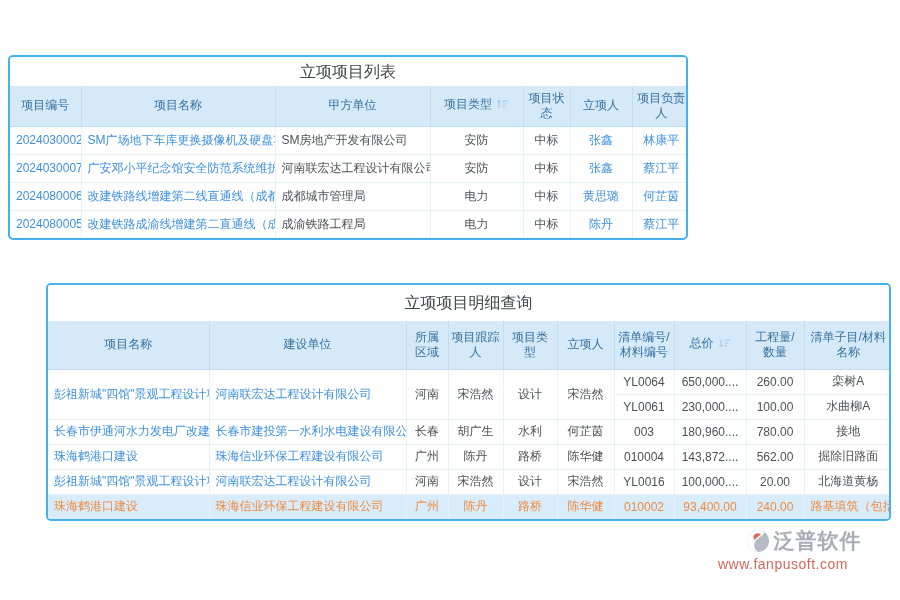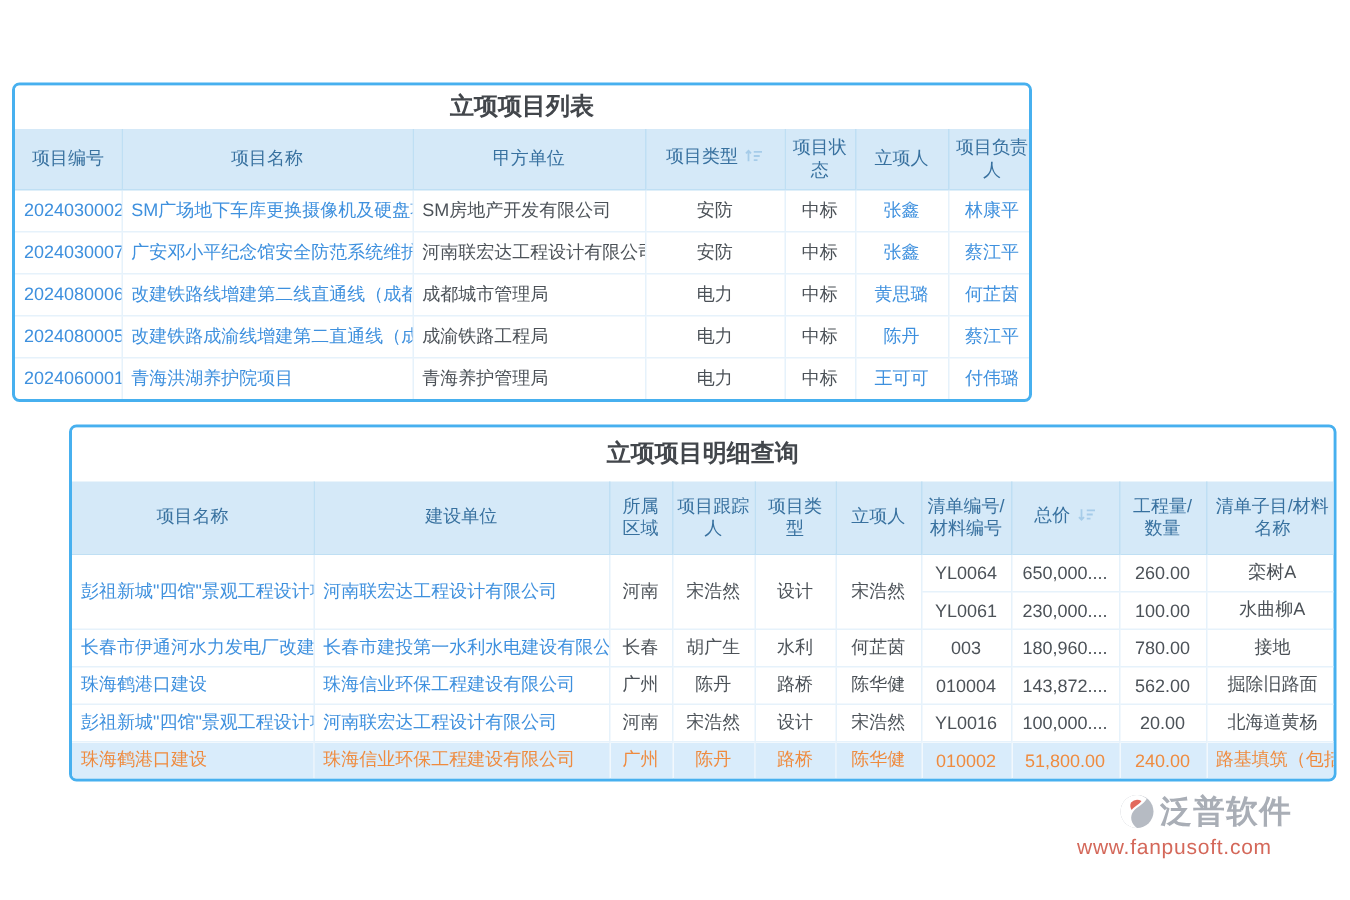"立项项目列表" .card-title { font-weight: 700 -> 400 }
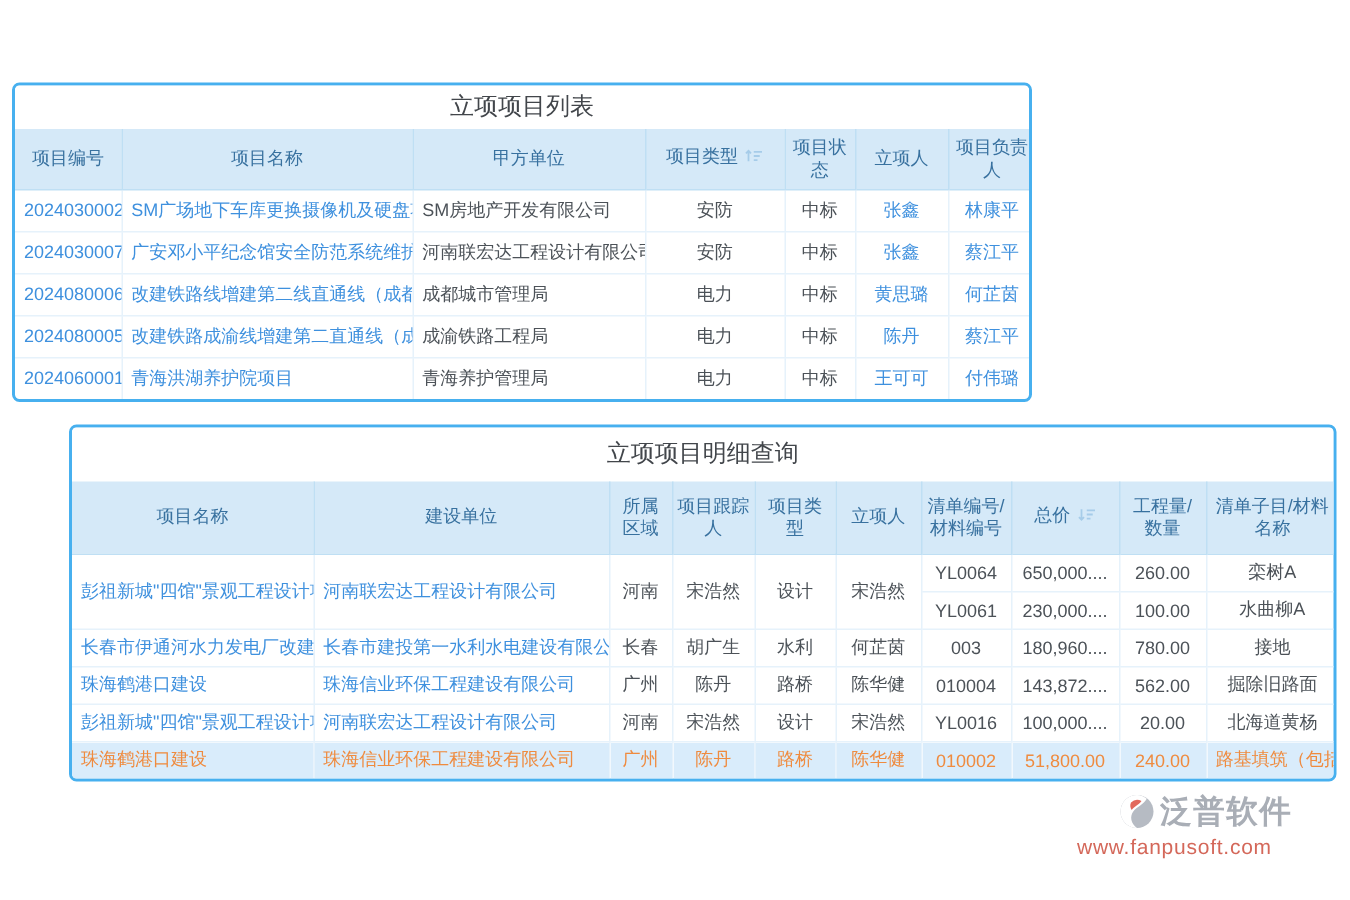"2024060001" tr { html: <tr> <td>2024060001</td> <td>青海洪湖养护院项目</td> <td>青海养护管理局</td> <td>电力</td> <td>中标</td> <td>王可可</td> <td>付伟璐</td> </tr> -> none }
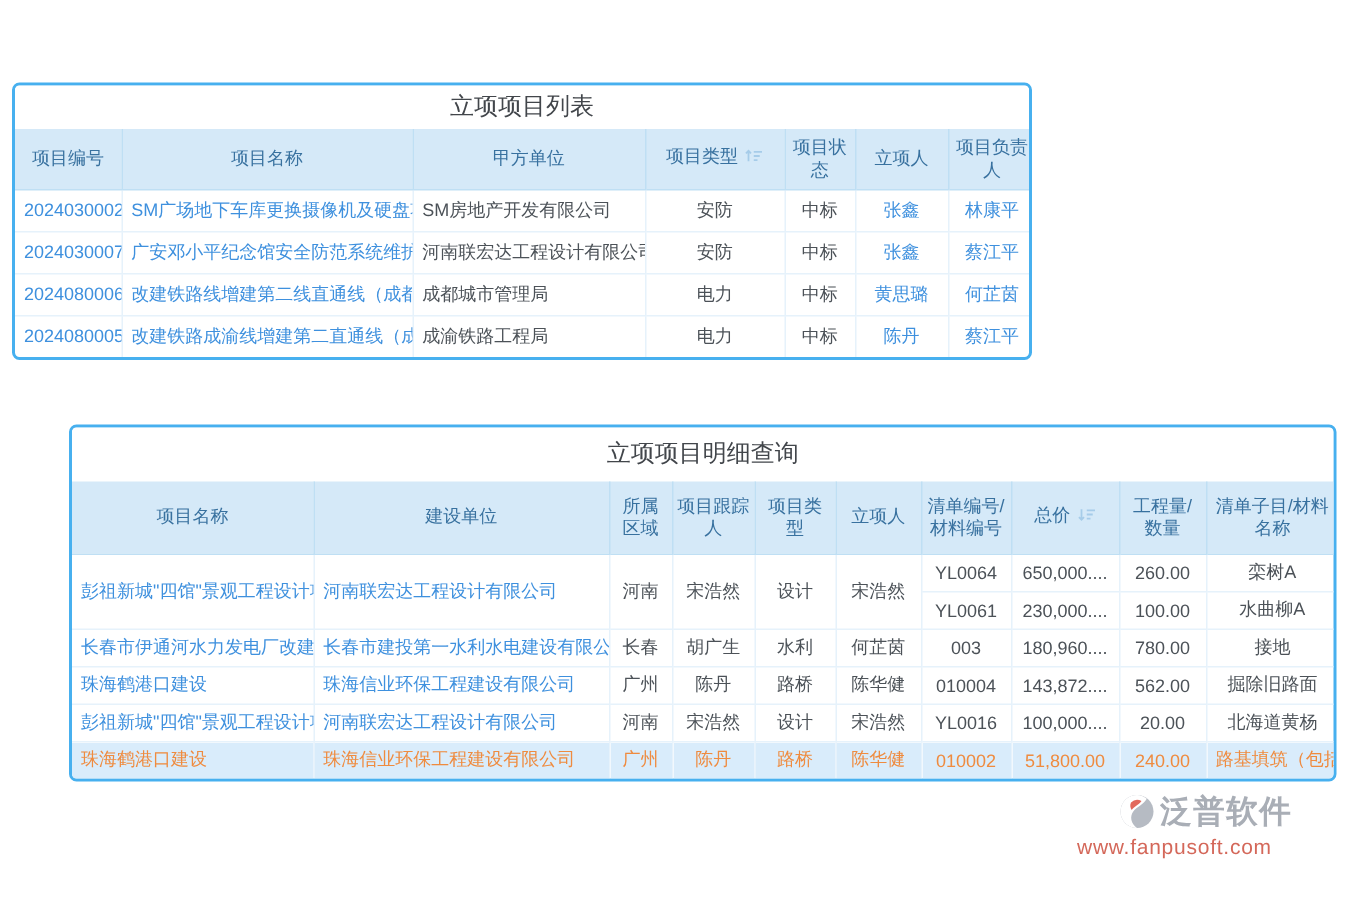"51,800.00" td { text: 51,800.00 -> 93,400.00 }
